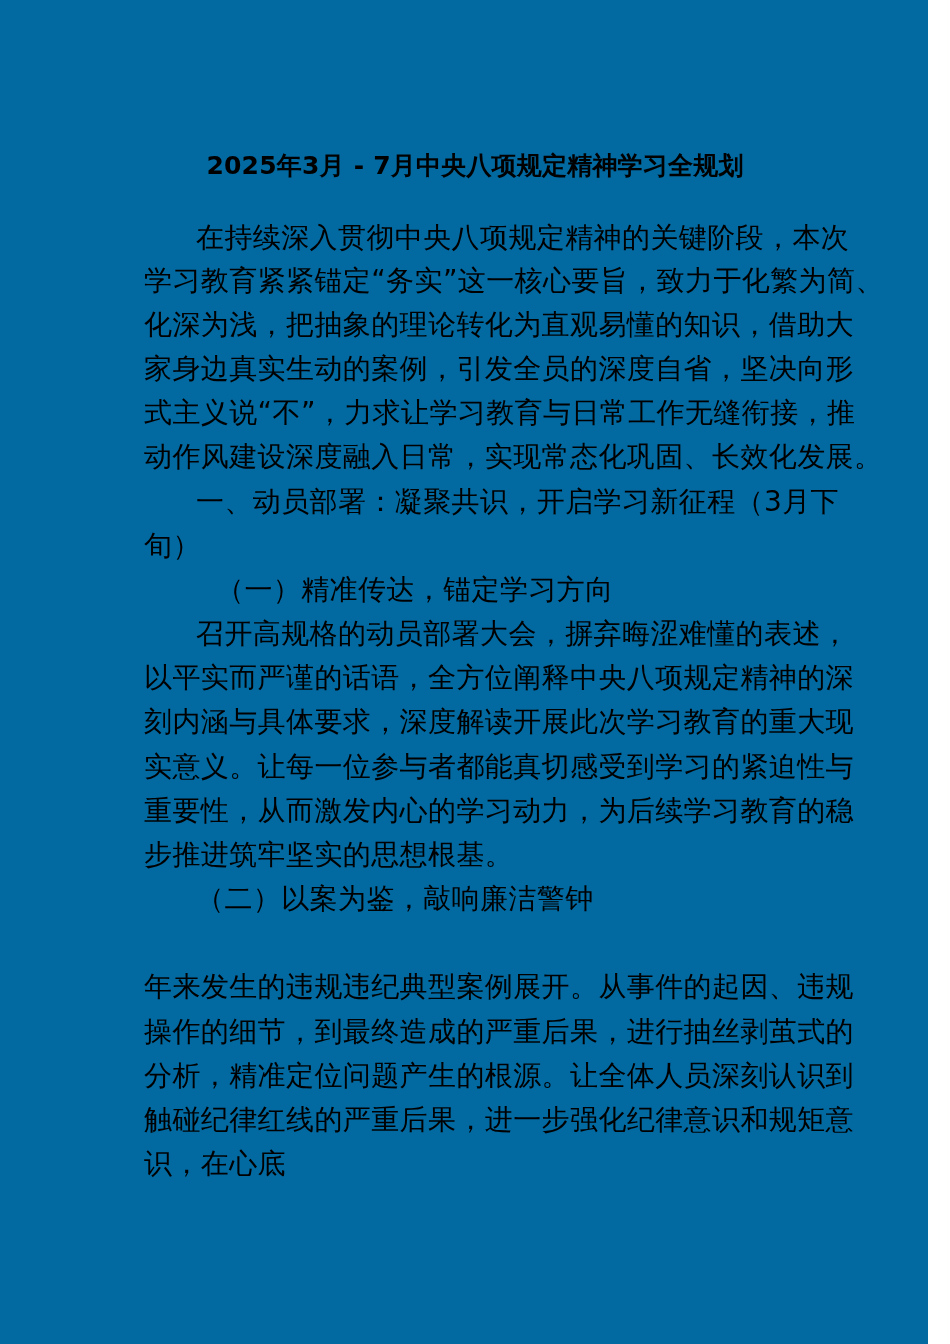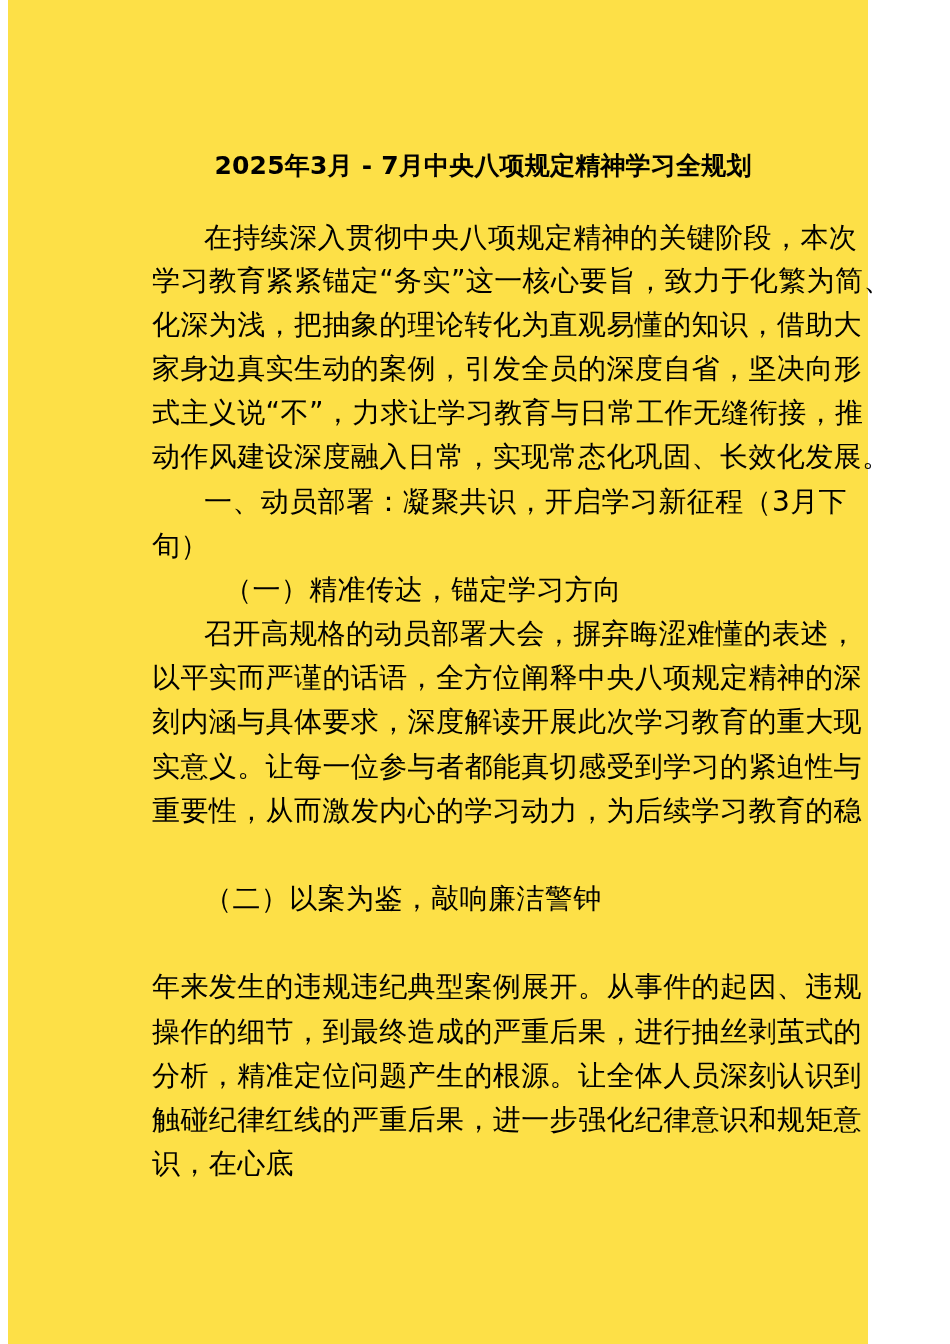"2025年3月 - 7月中央八项规定精神学习全规划" .page { background: #fde047 -> #0369a1; left: 8px -> 0; width: 860px -> 928px }
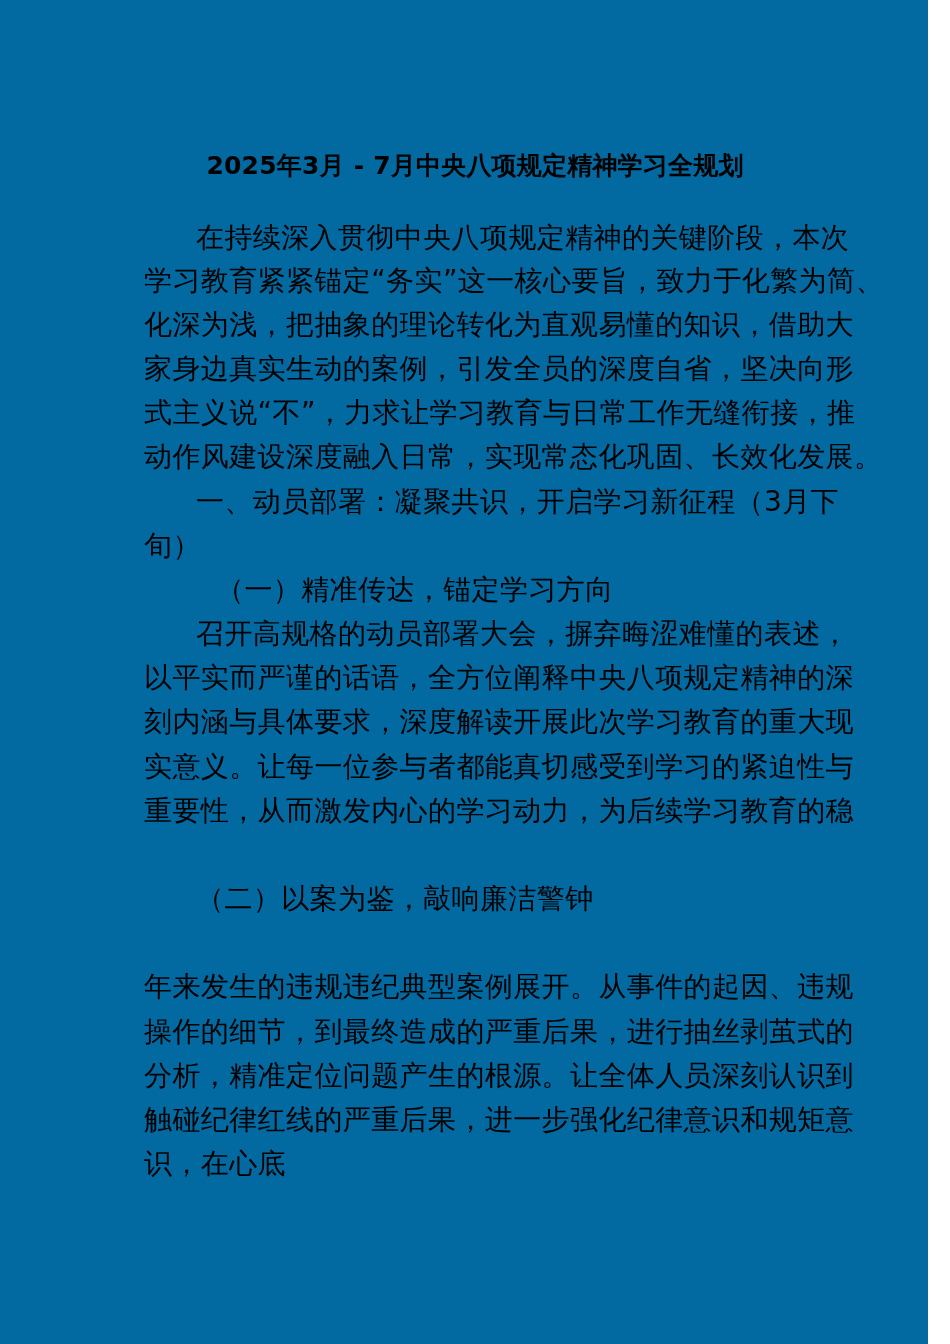"步推进筑牢坚实的思想根基。" div.line { html: none -> <div>步推进筑牢坚实的思想根基。</div> }
